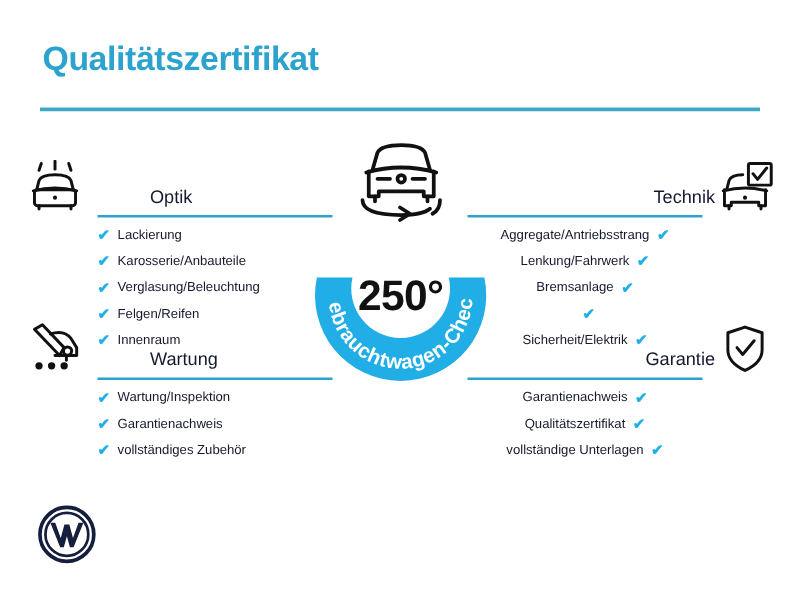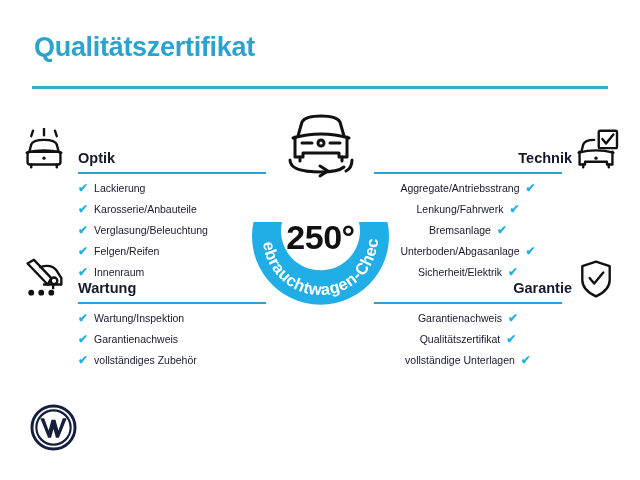"Optik" .sec-title { font-weight: bold -> normal; margin-left: none -> 42px }
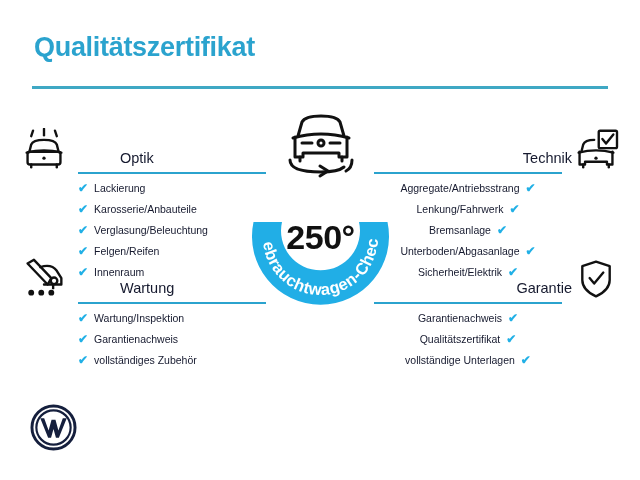"Unterboden/Abgasanlage" span { html: <span>Unterboden/Abgasanlage</span> -> none }
